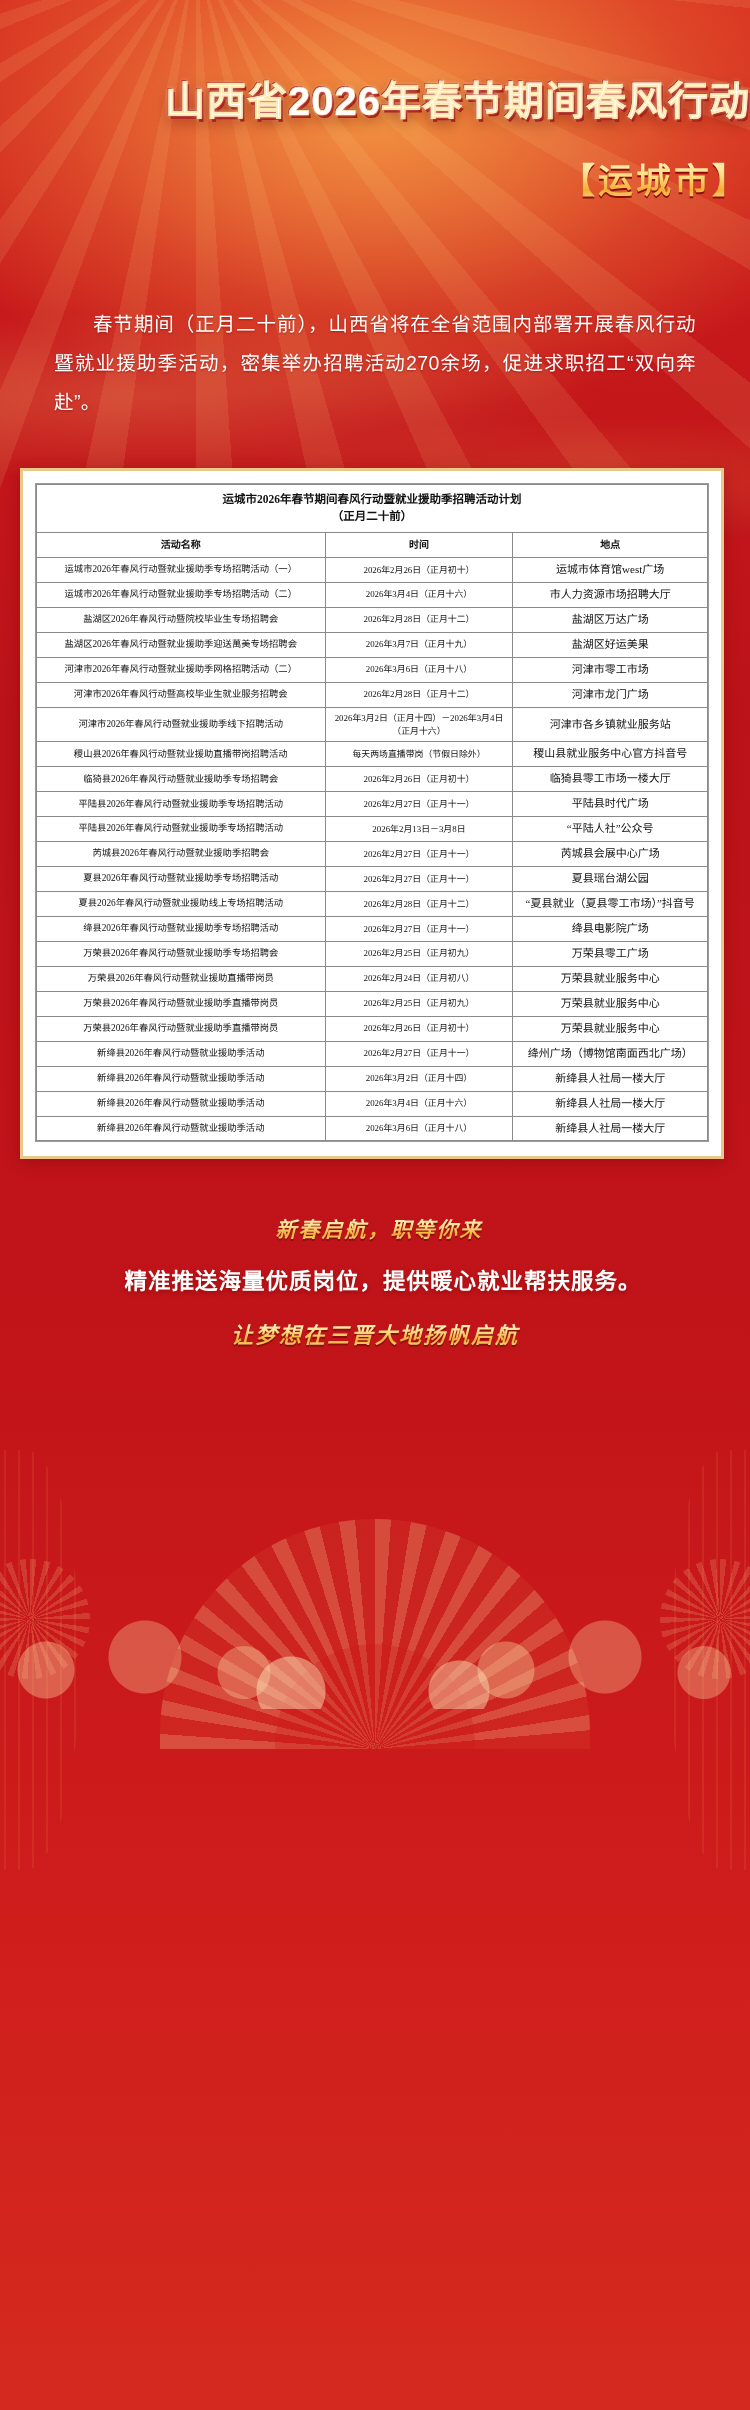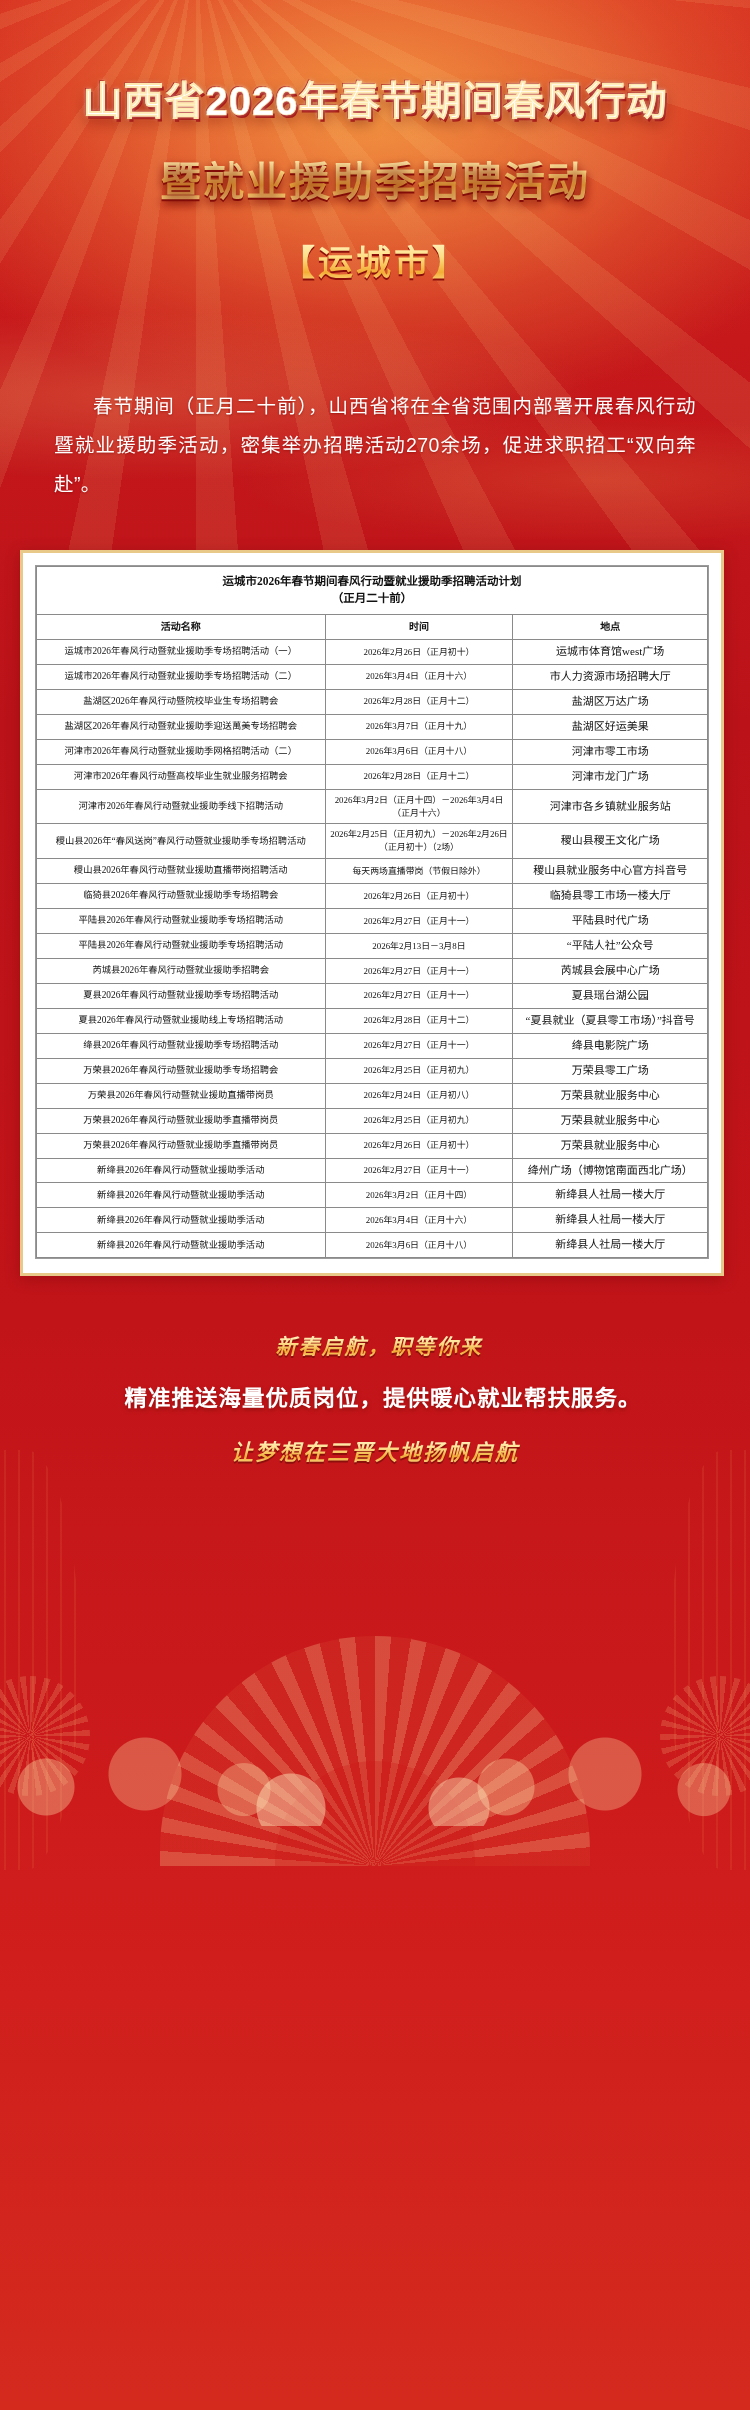"山西省2026年春节期间春风行动" .header { text-align: center -> right }
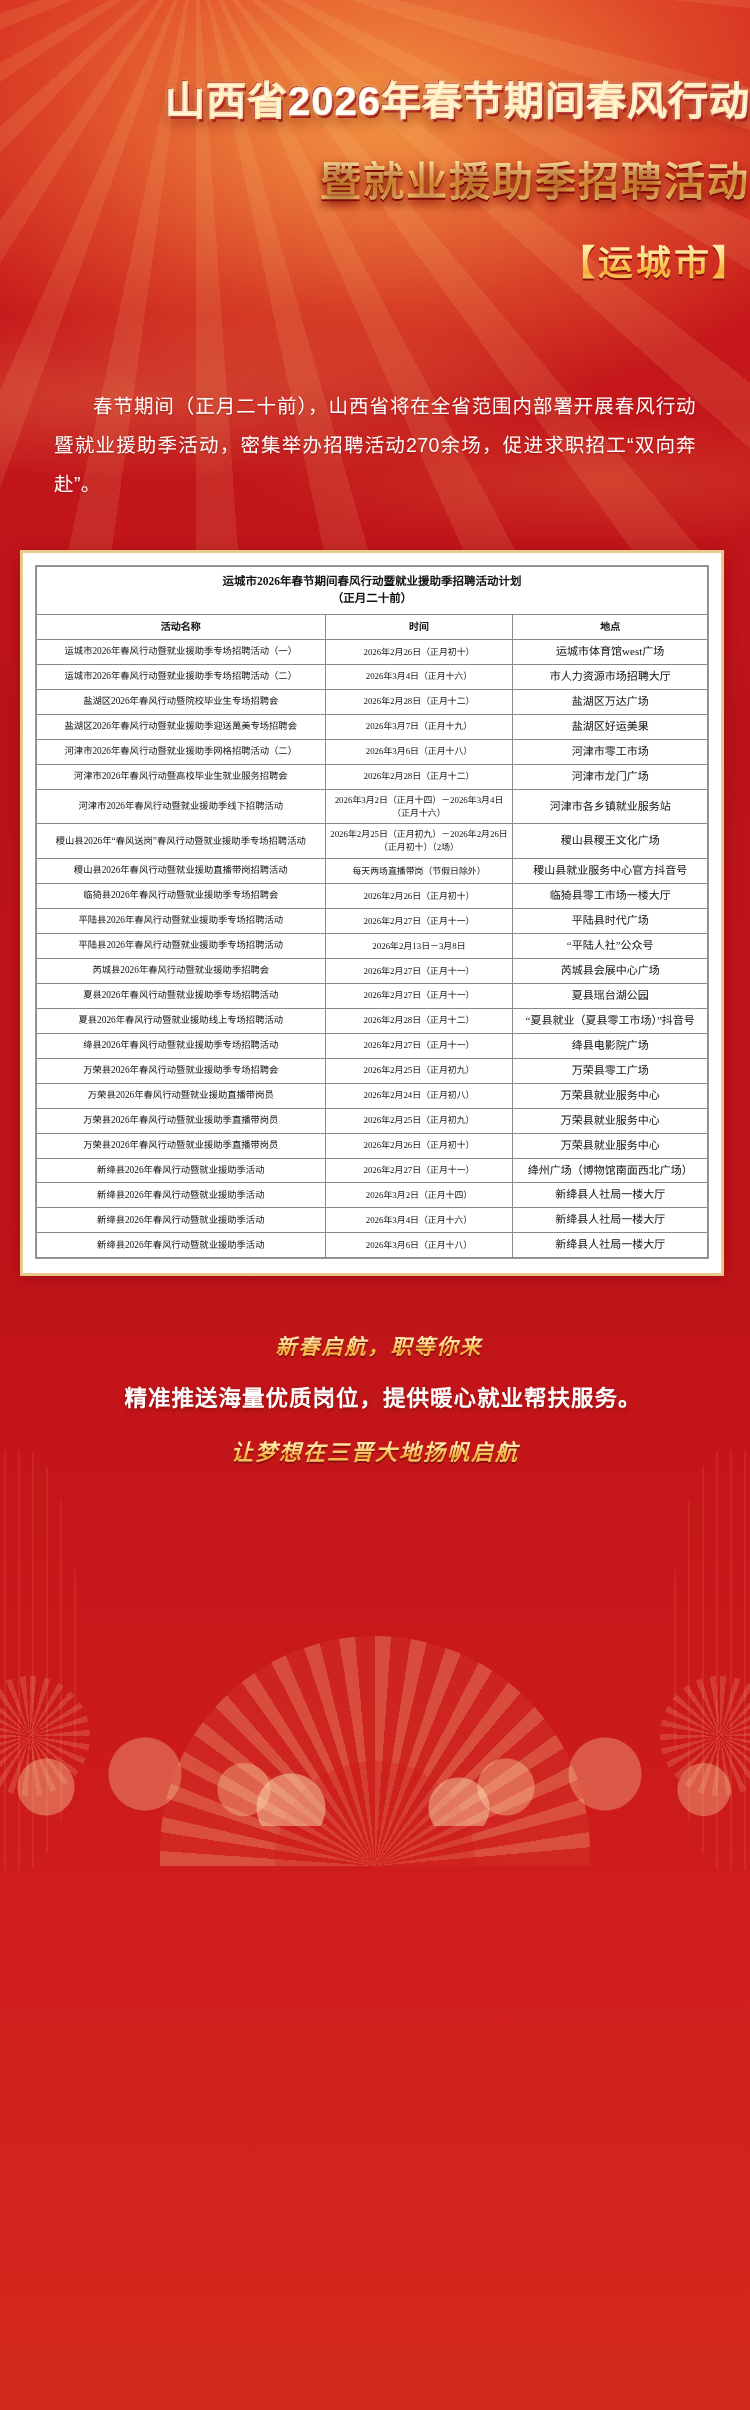"暨就业援助季招聘活动" div.title-2 { html: <div>暨就业援助季招聘活动</div> -> none }
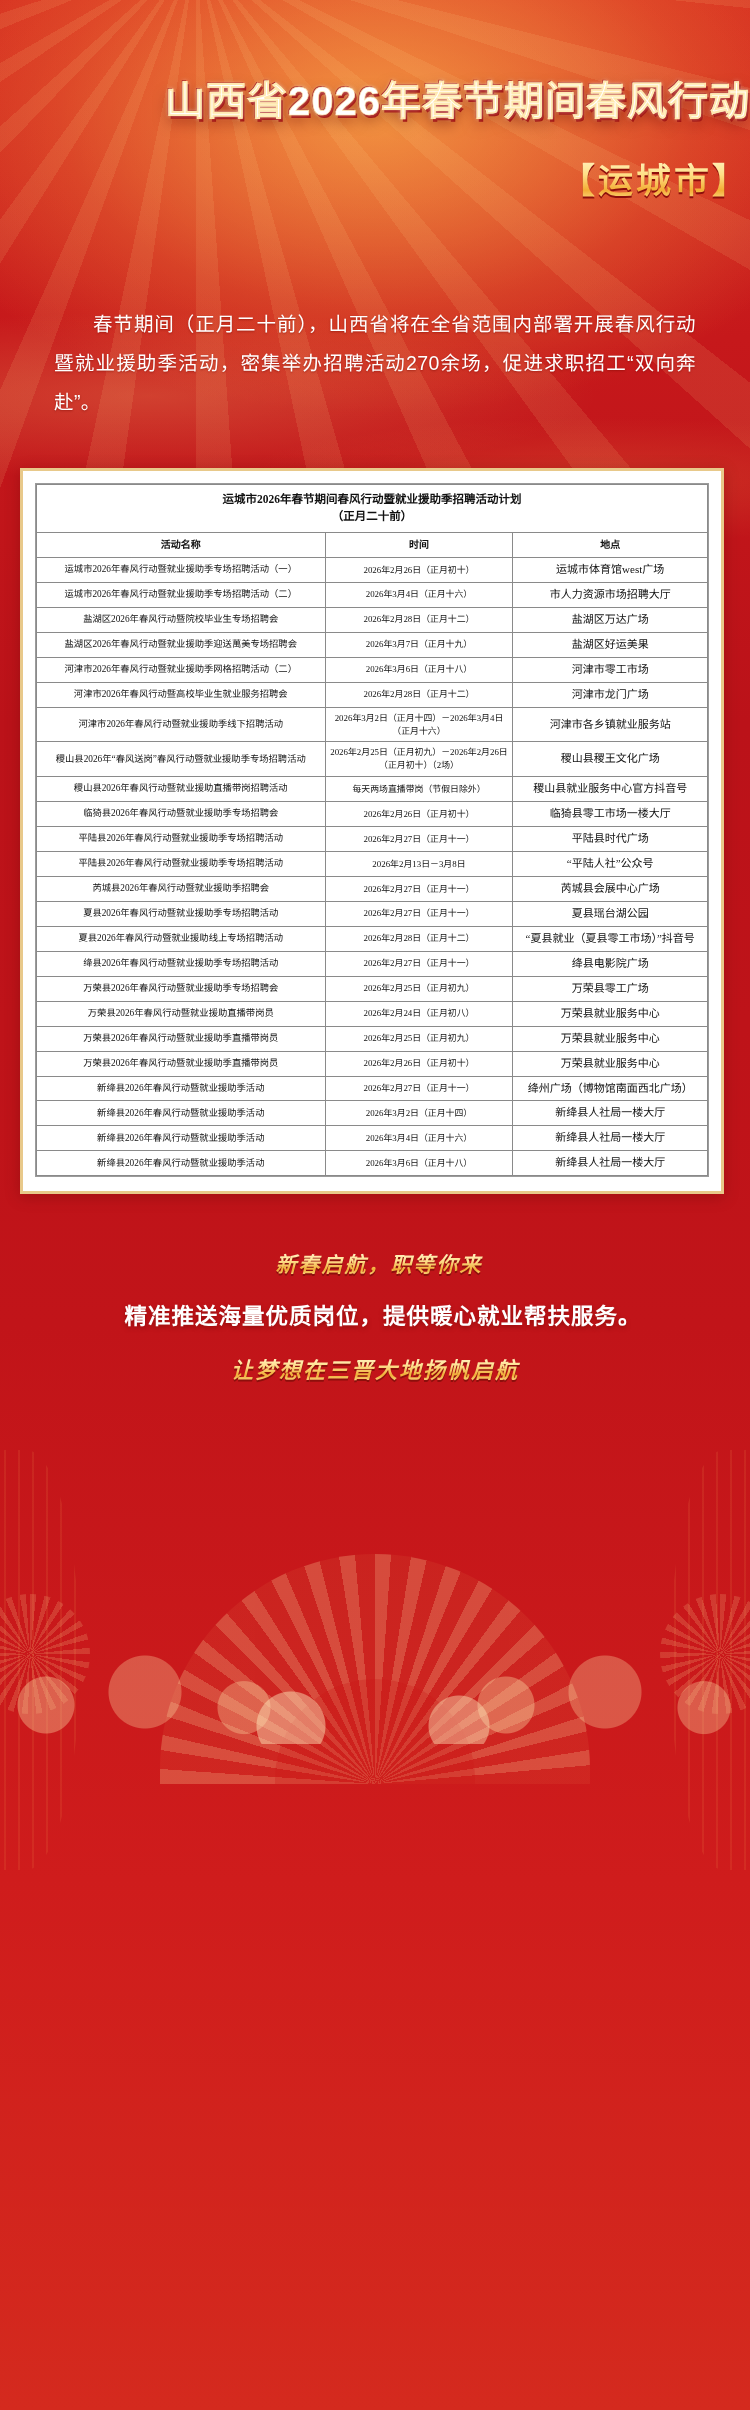"稷山县2026年“春风送岗”春风行动暨就业援助季专场招聘活动" tr { html: <tr> <td>稷山县2026年“春风送岗”春风行动暨就业援助季专场招聘活动</td> <td>2026年2月25日（正月初九）－2026年2月26日（正月初十）（2场）</td> <td>稷山县稷王文化广场</td> </tr> -> none }
